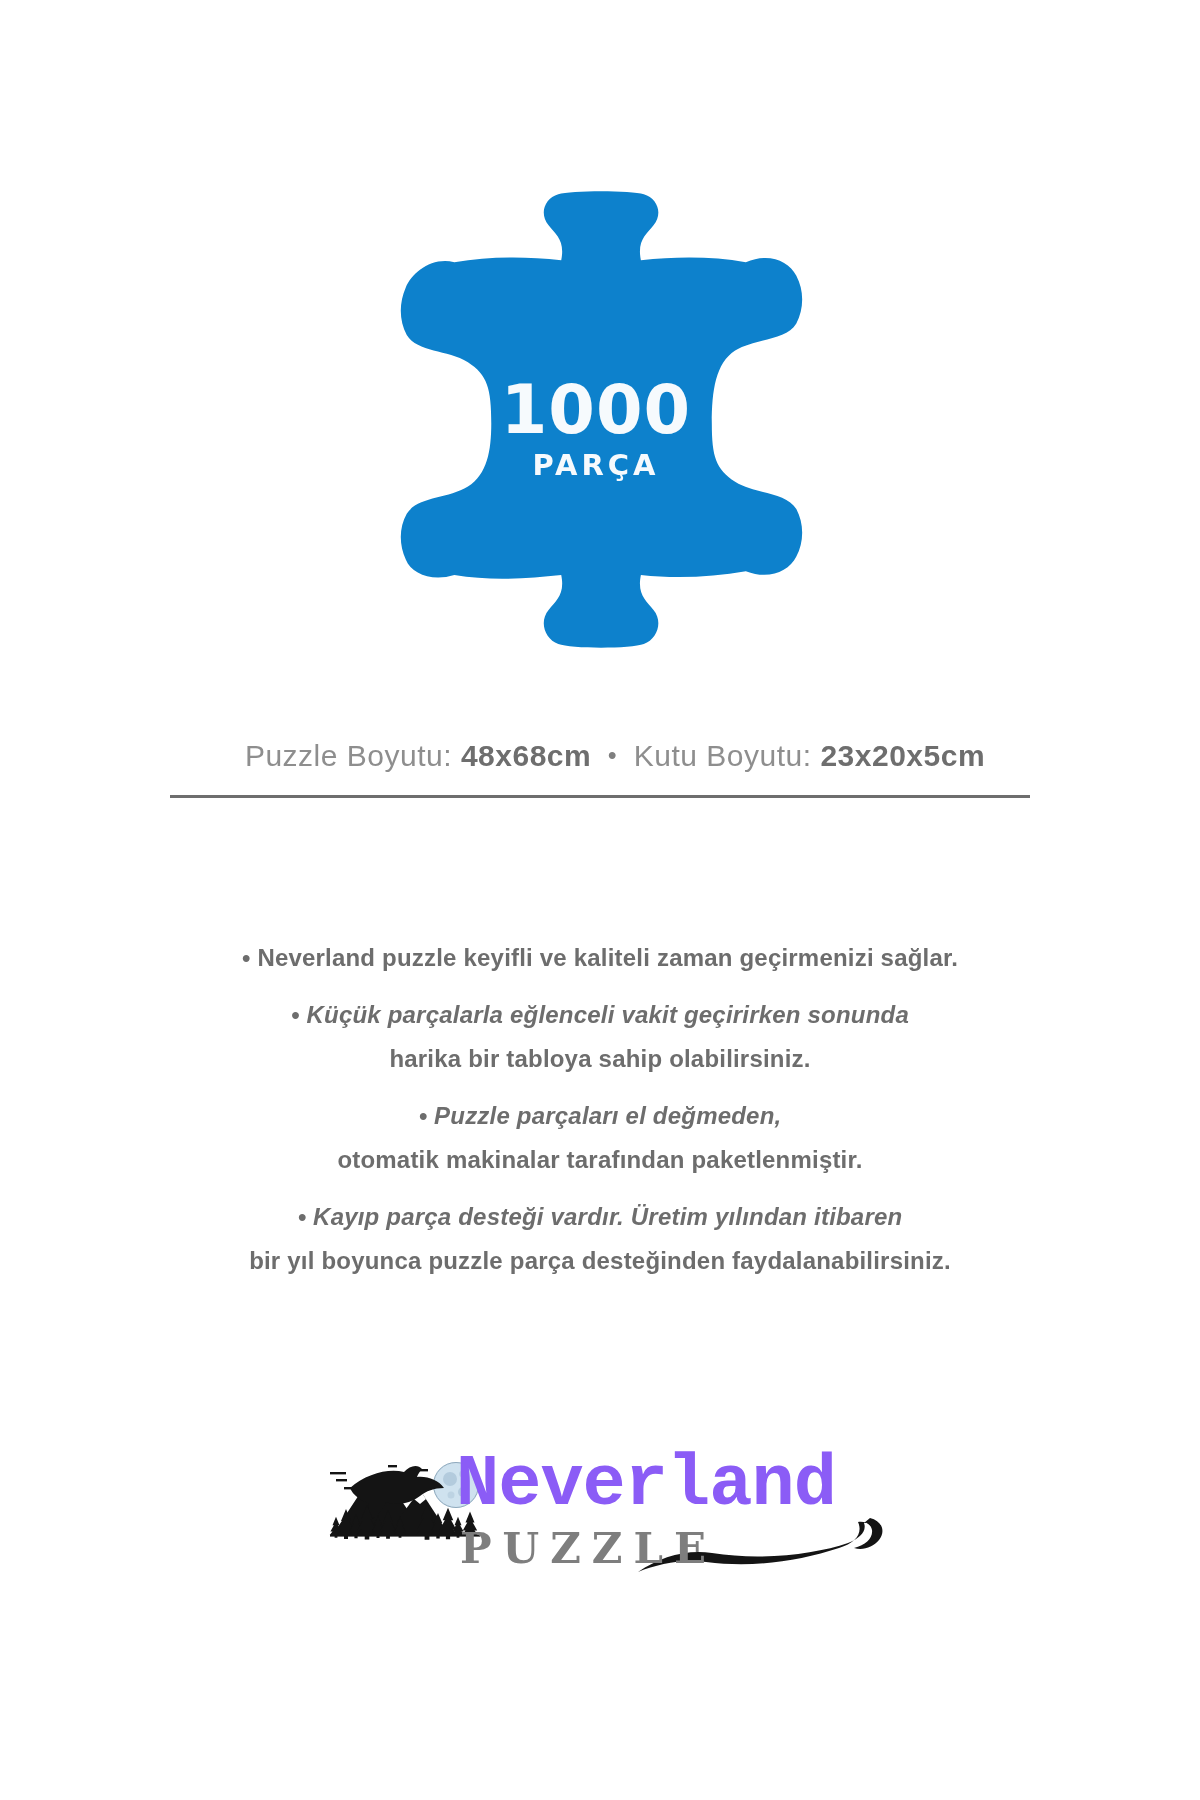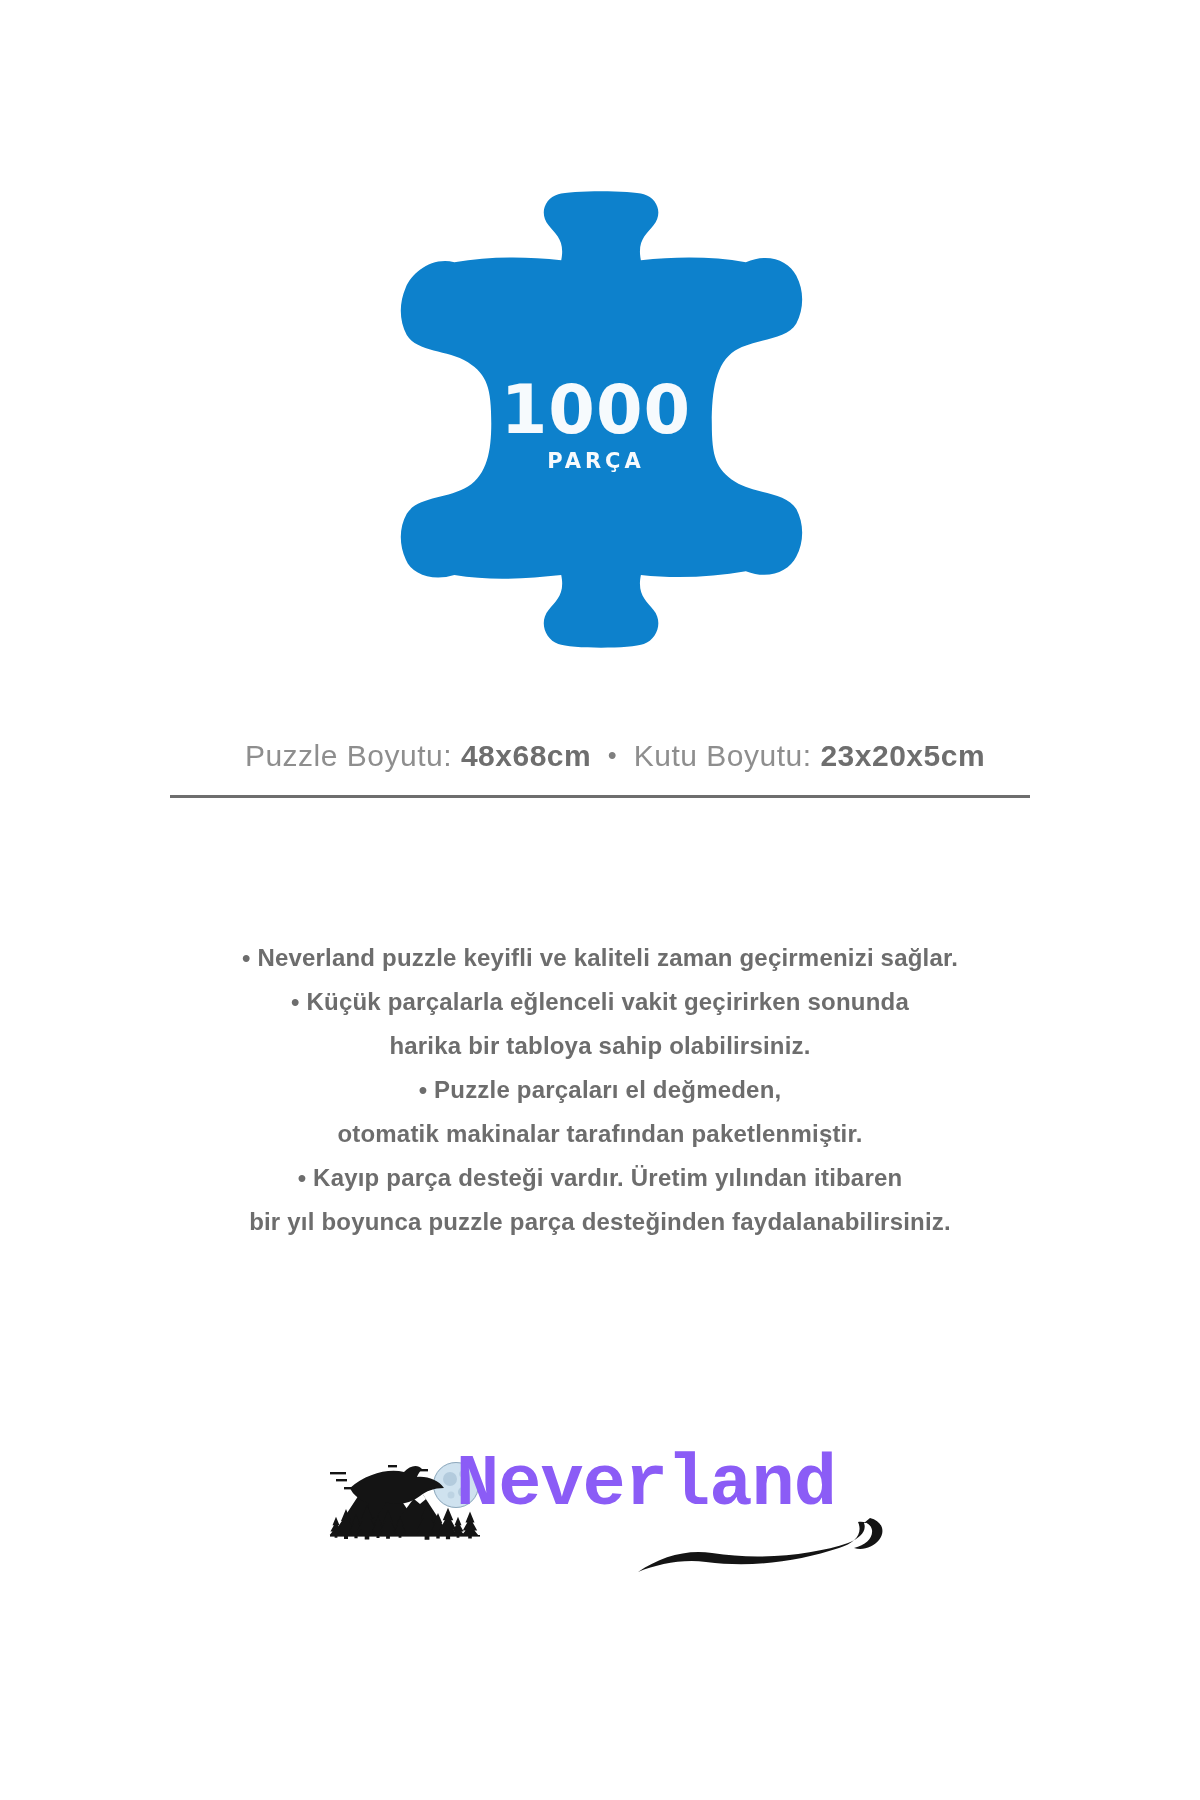"PARÇA" .unit { font-size: 21px -> 29px }
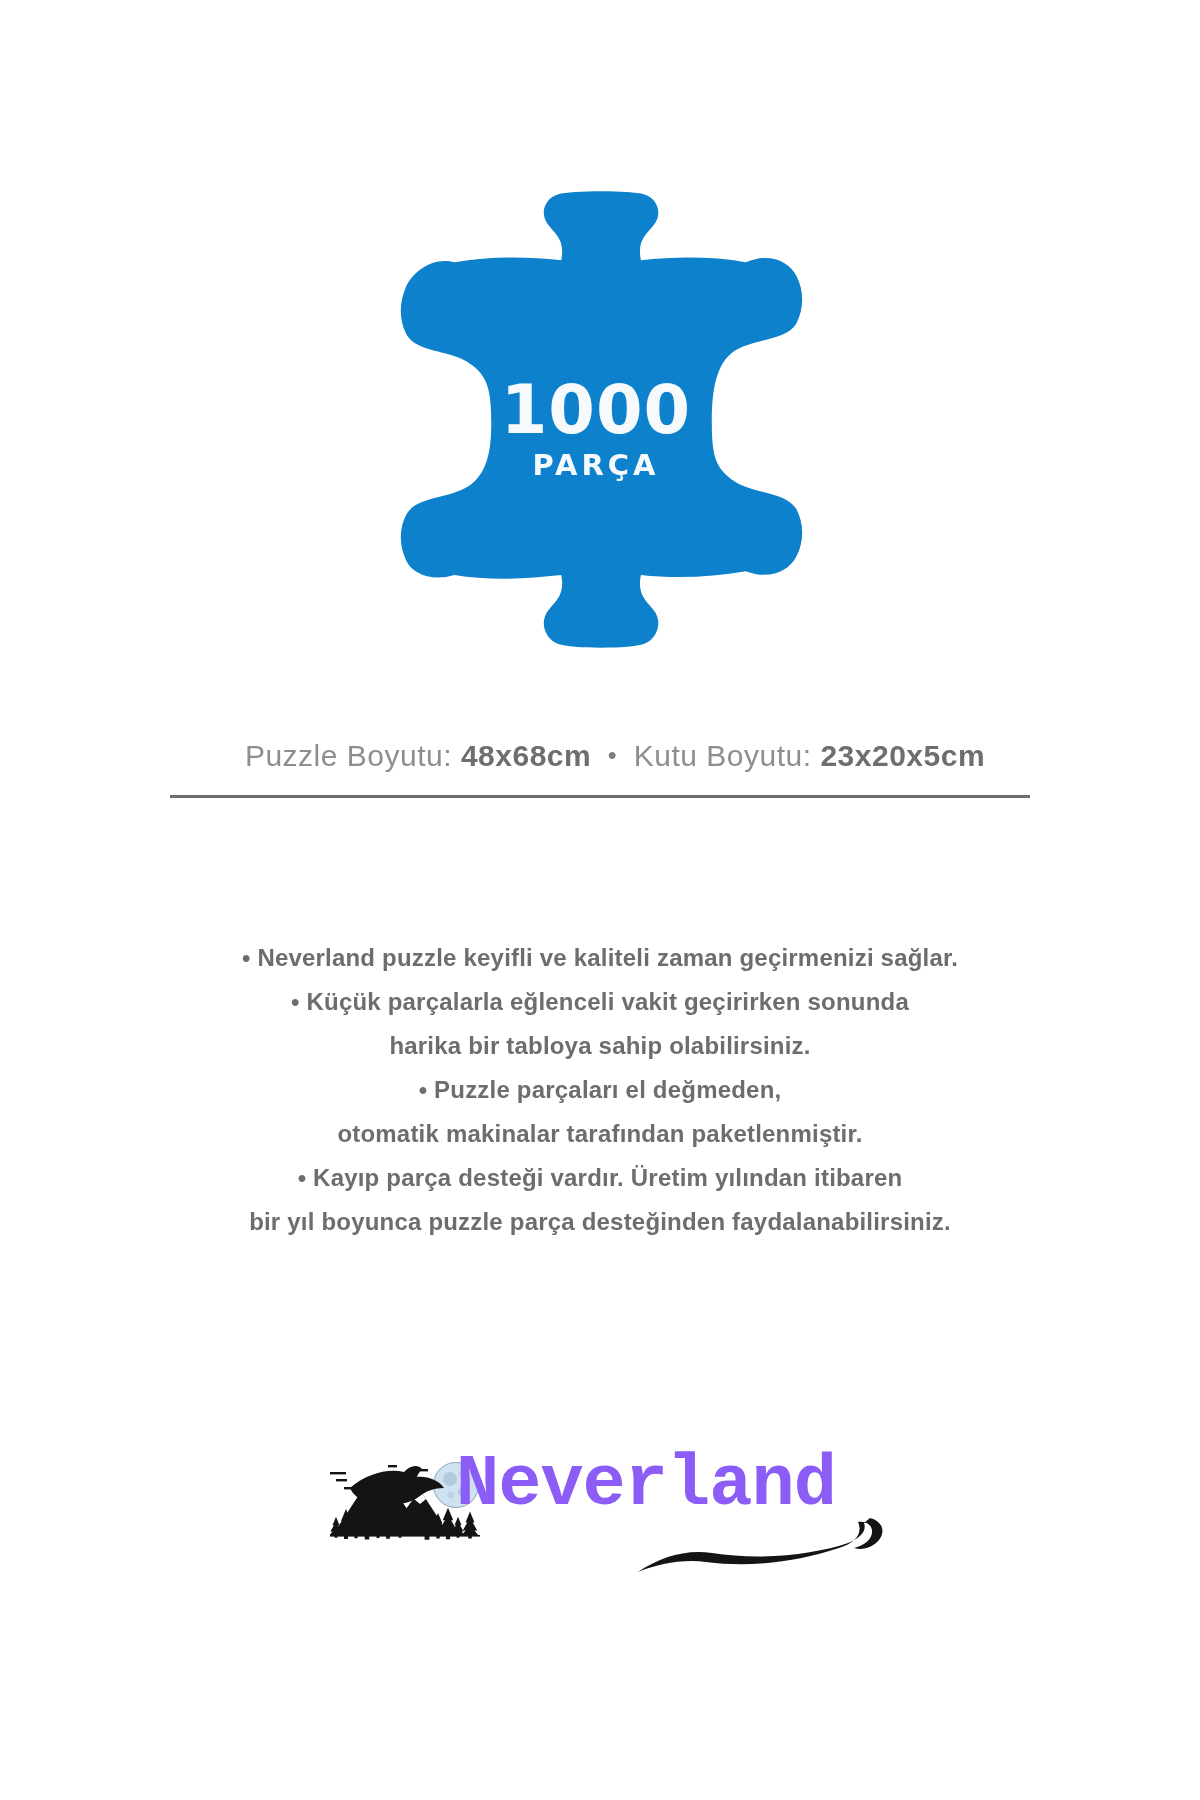"• Küçük parçalarla eğlenceli vakit" .features .pstart { font-style: none -> italic; margin-top: none -> 13px }
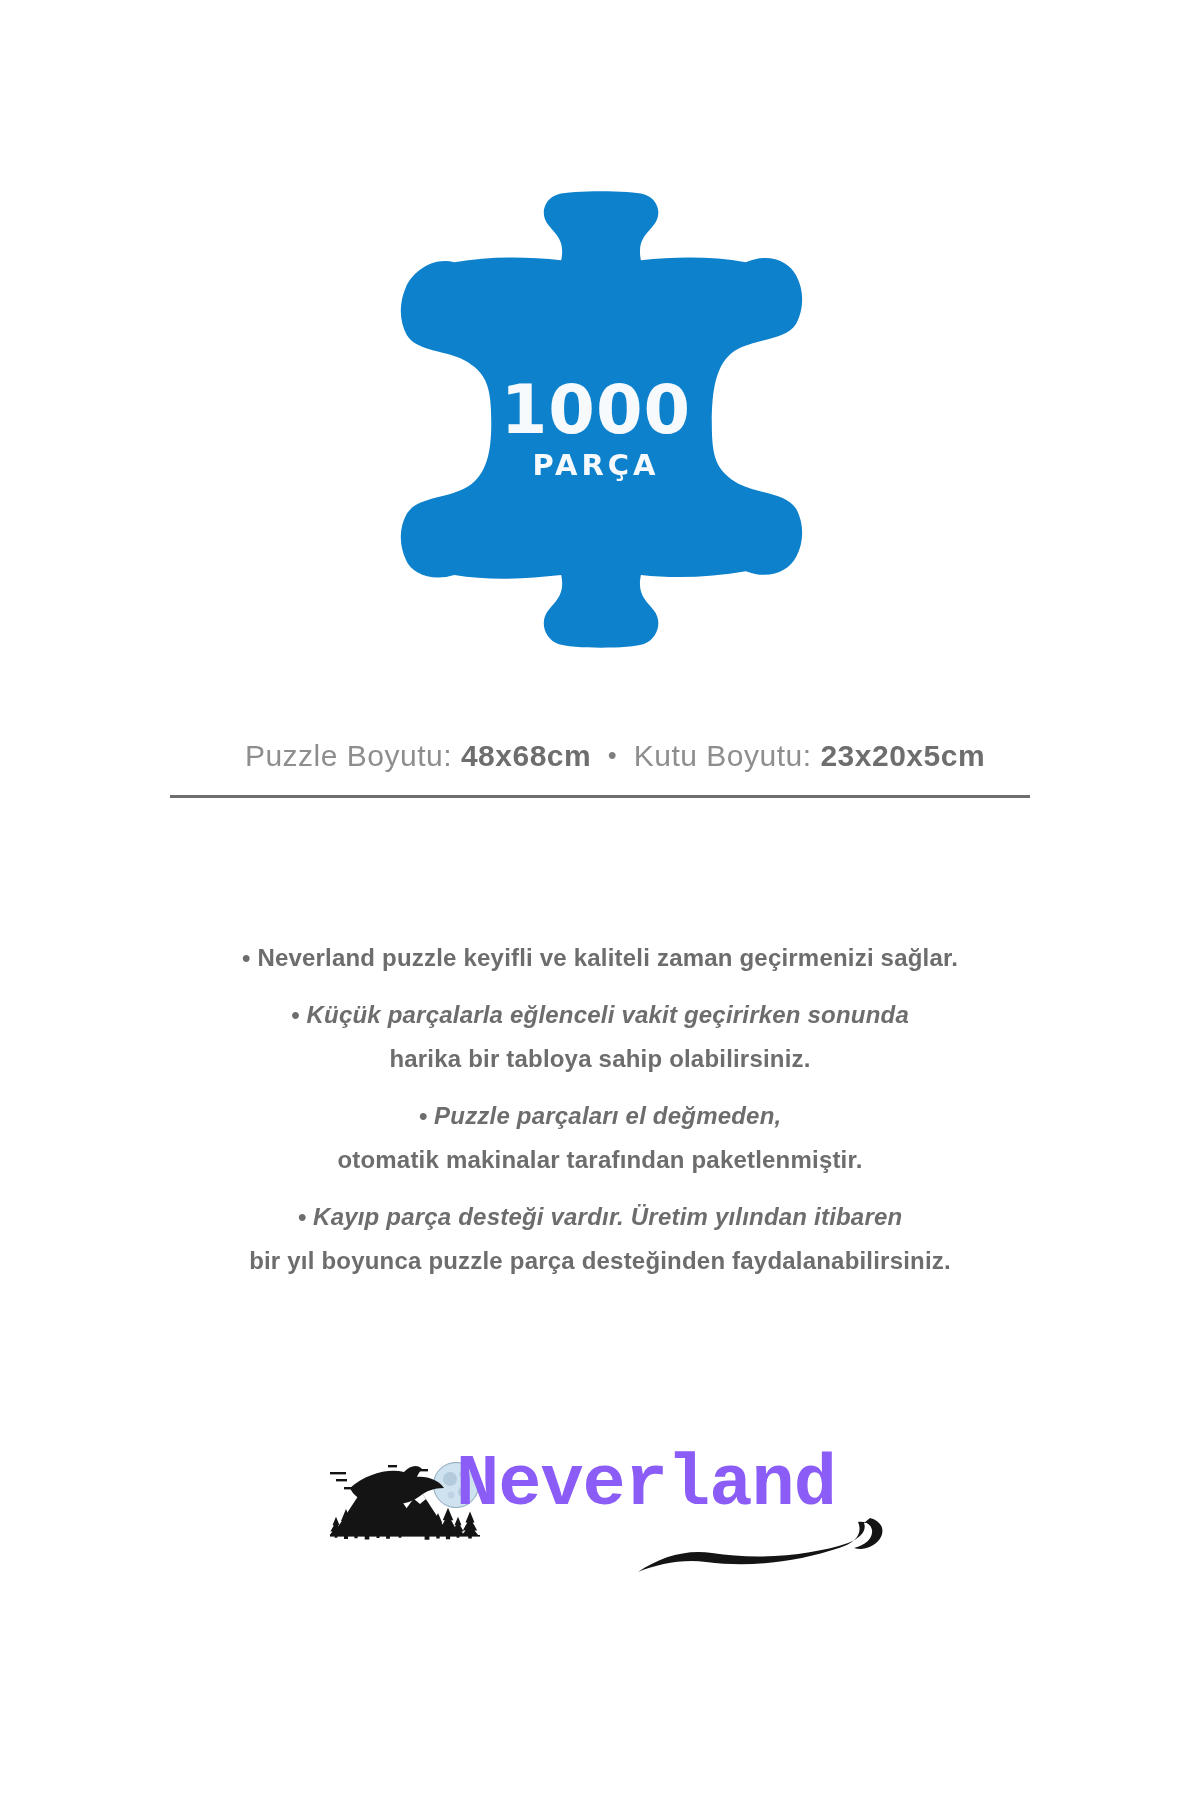"PUZZLE" div.brand-sub { html: none -> <div>PUZZLE</div> }
